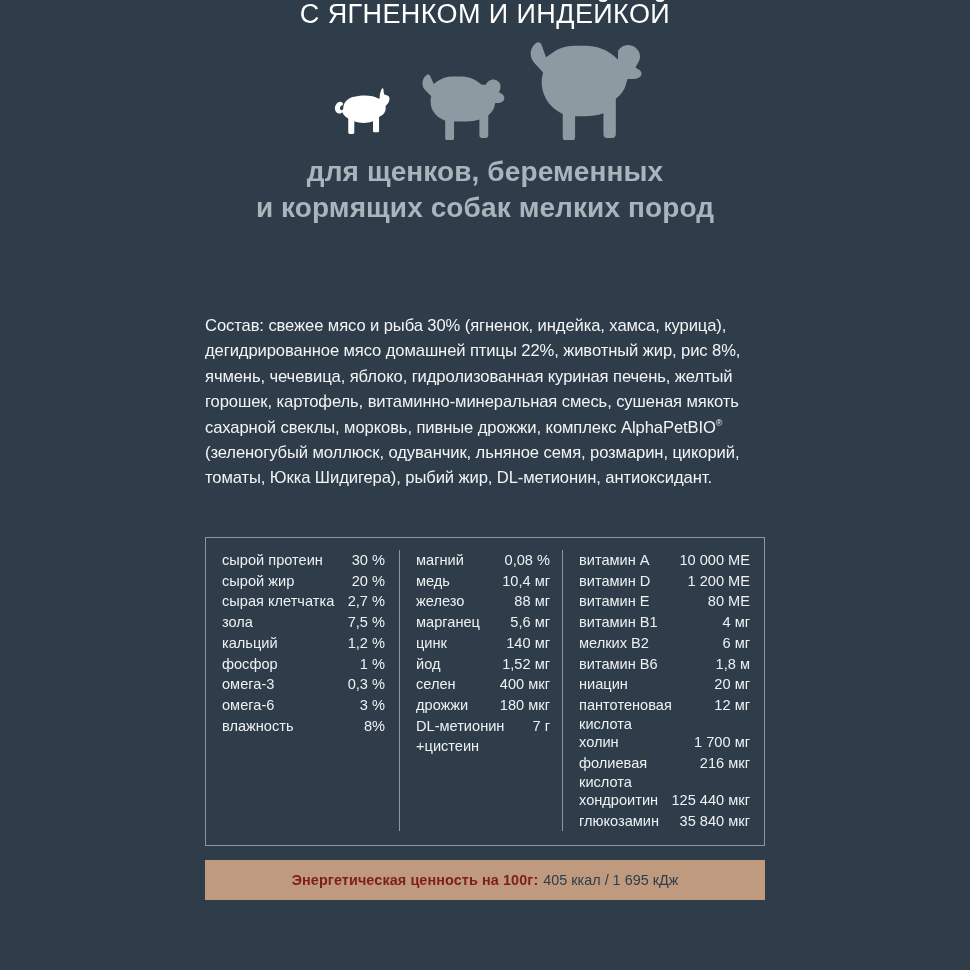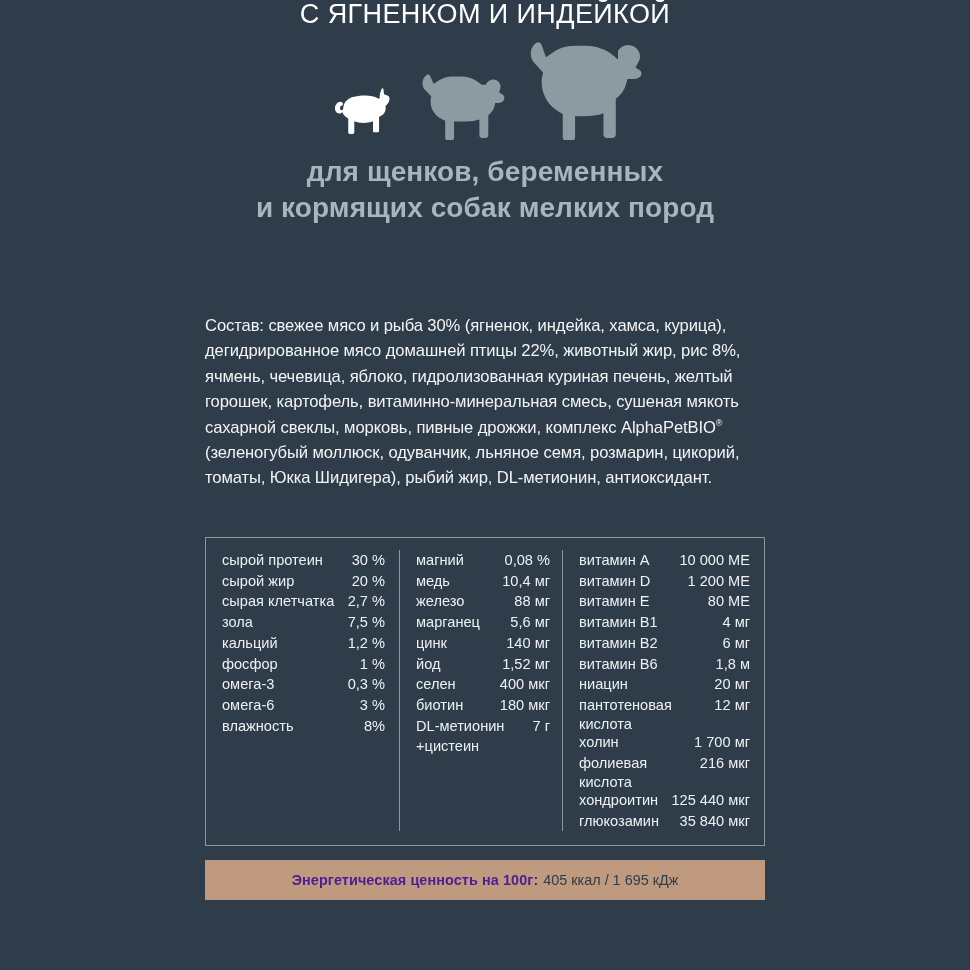"витамин B2" span.nlabel { text: витамин -> мелких }
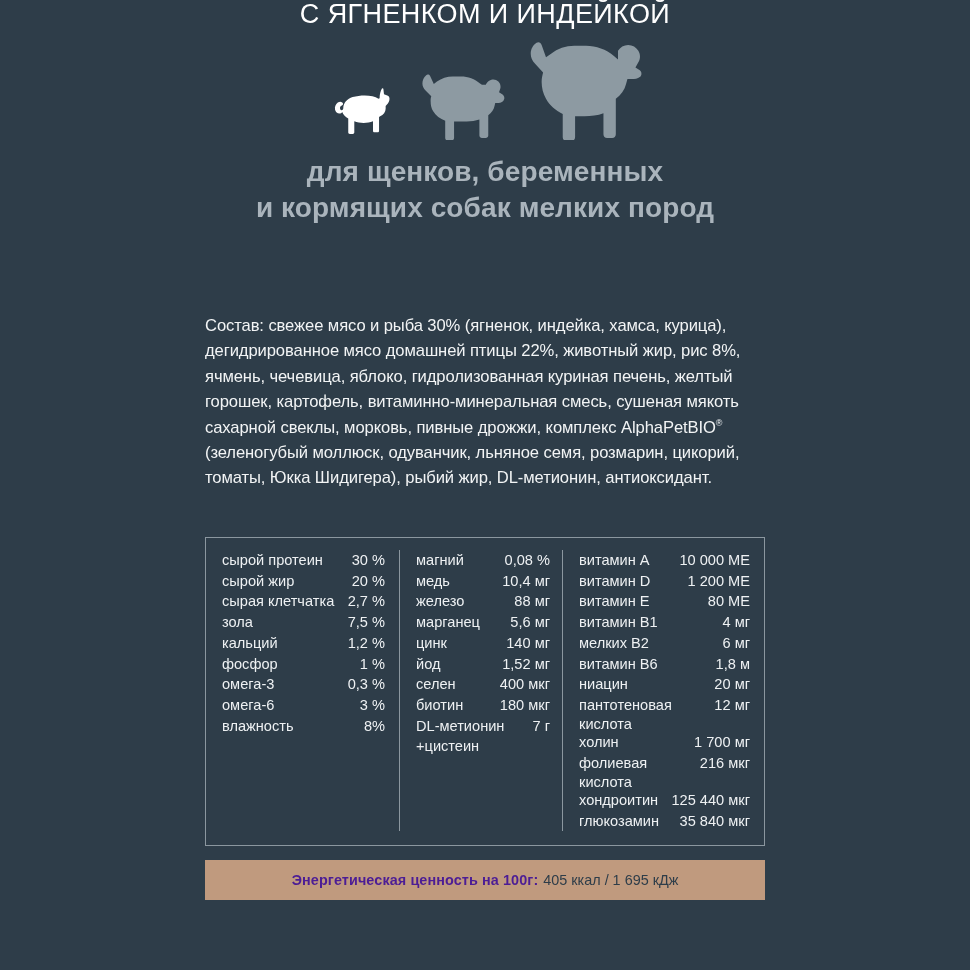"биотин" span.nlabel { text: биотин -> дрожжи }
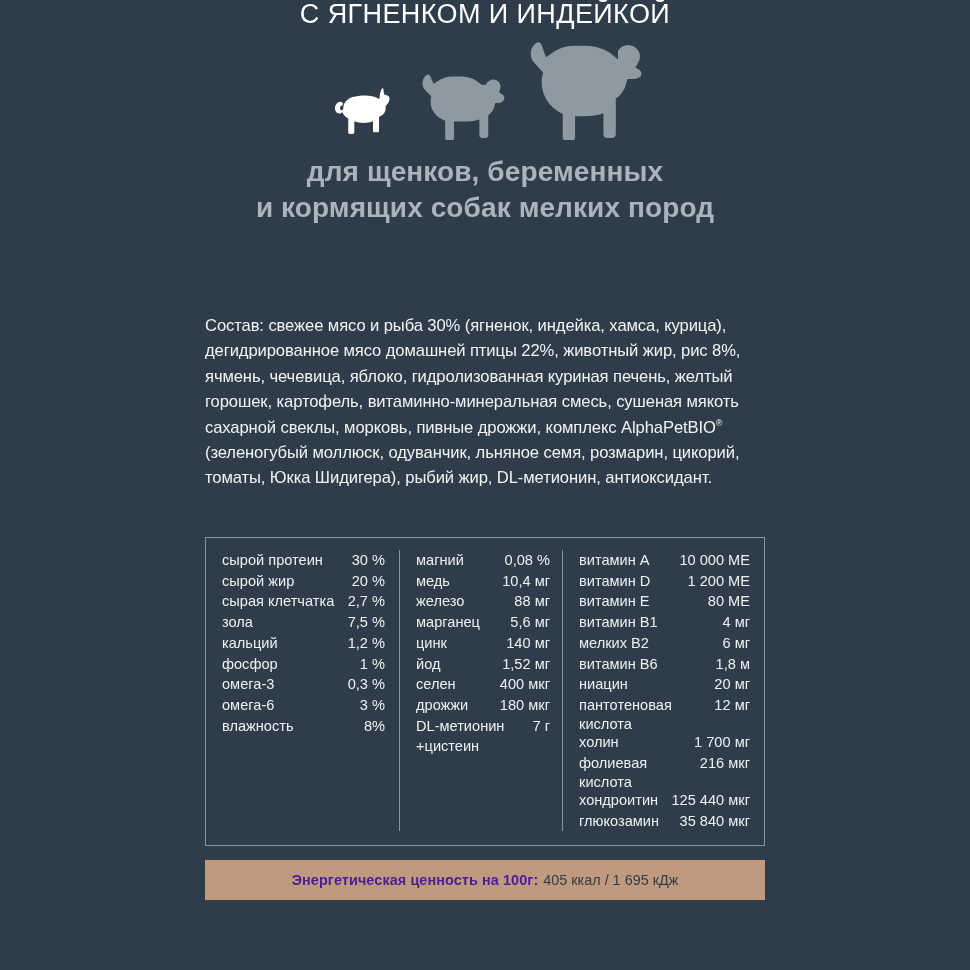"Энергетическая ценность на 100г:" .energy-label { color: #4c1d95 -> #7f1d1d }
